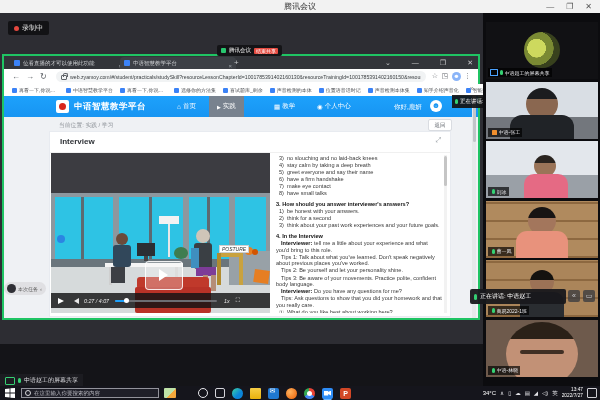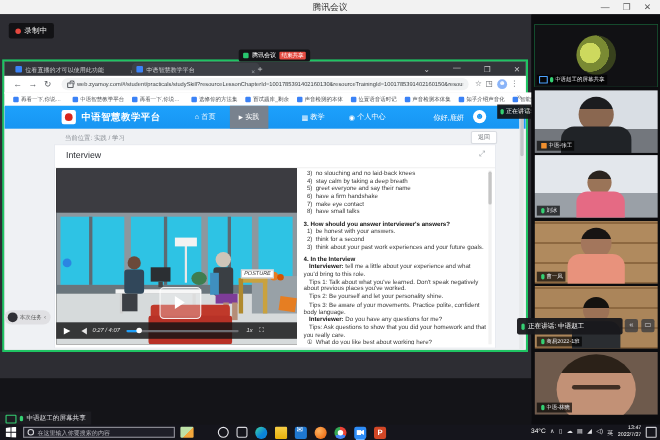"Interview" #lessontitle { font-weight: normal -> bold }
